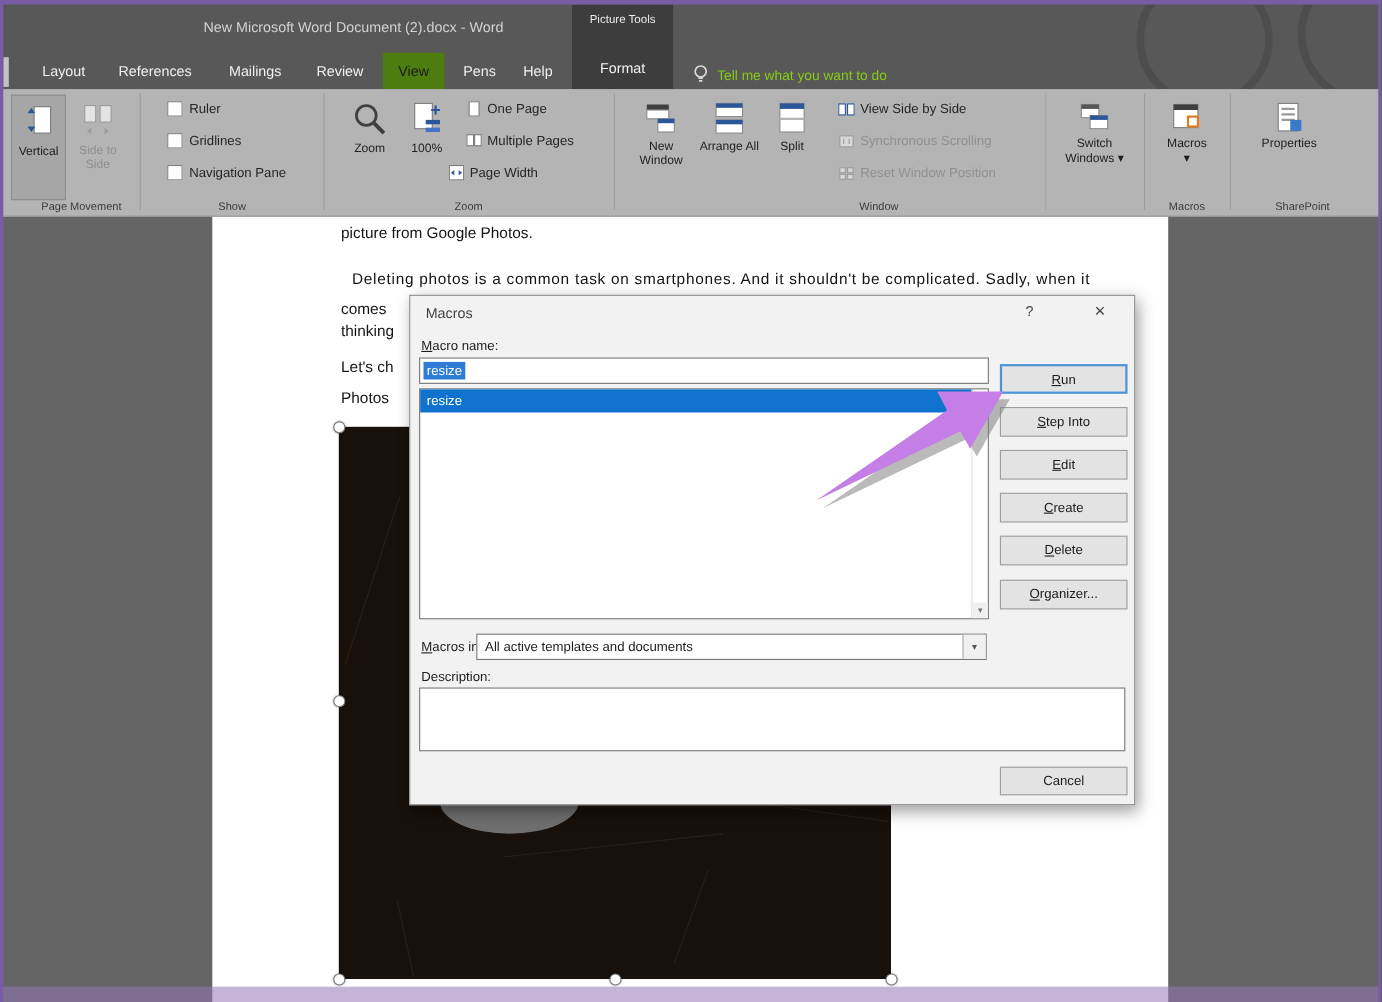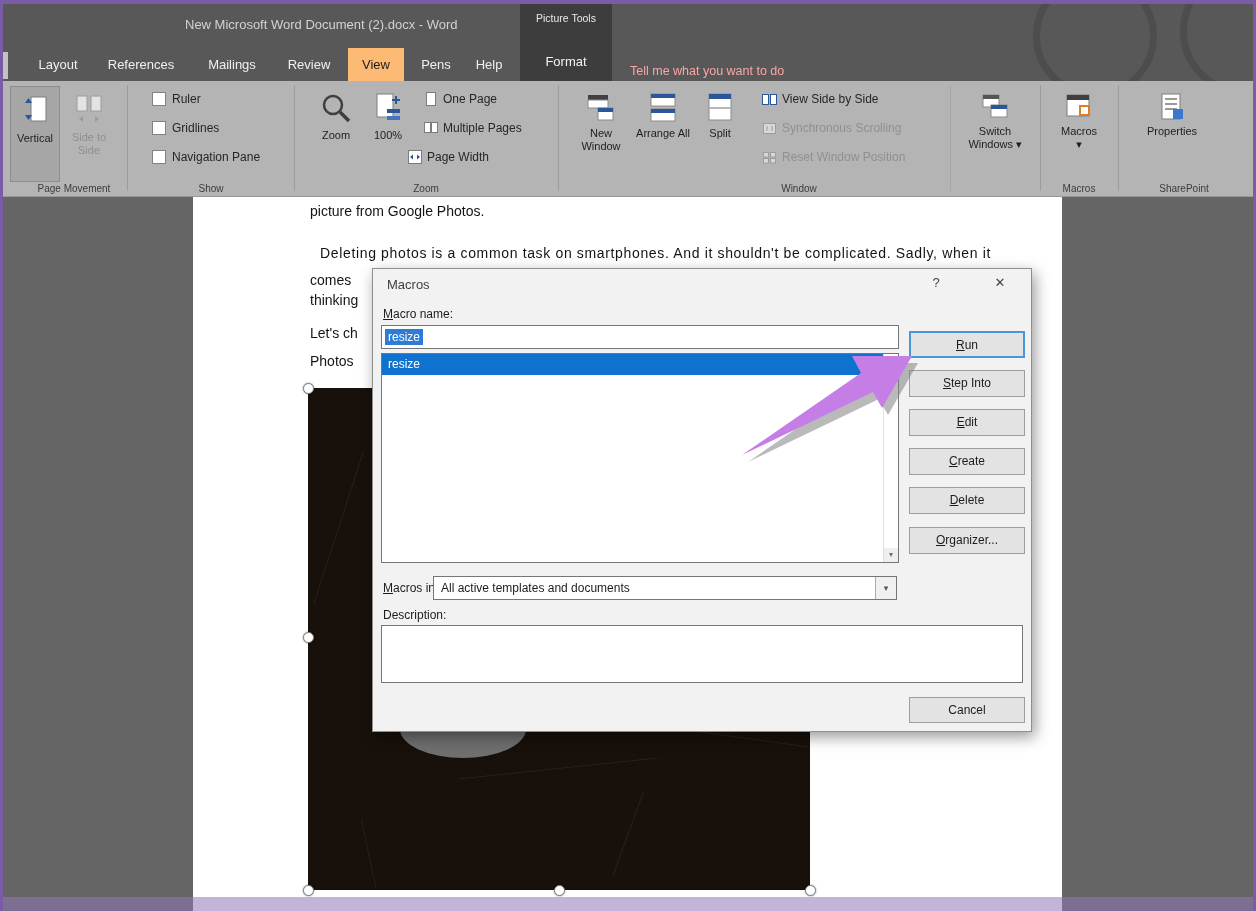"View" .tab.active { background: #fdba74 -> #4d7c0f }
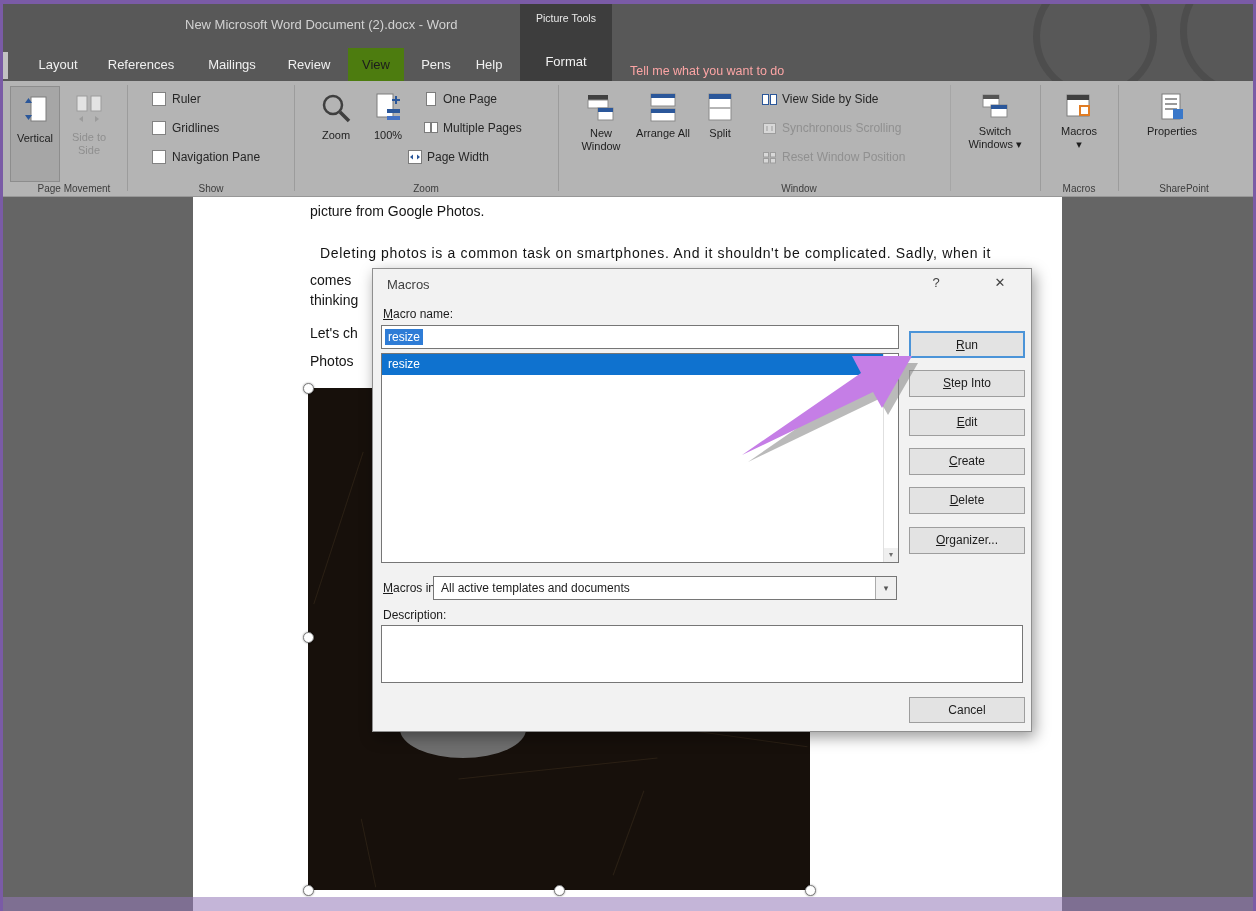"Tell me what you want" .tellme { color: #fca5a5 -> #84cc16; flex-direction: column -> none }
